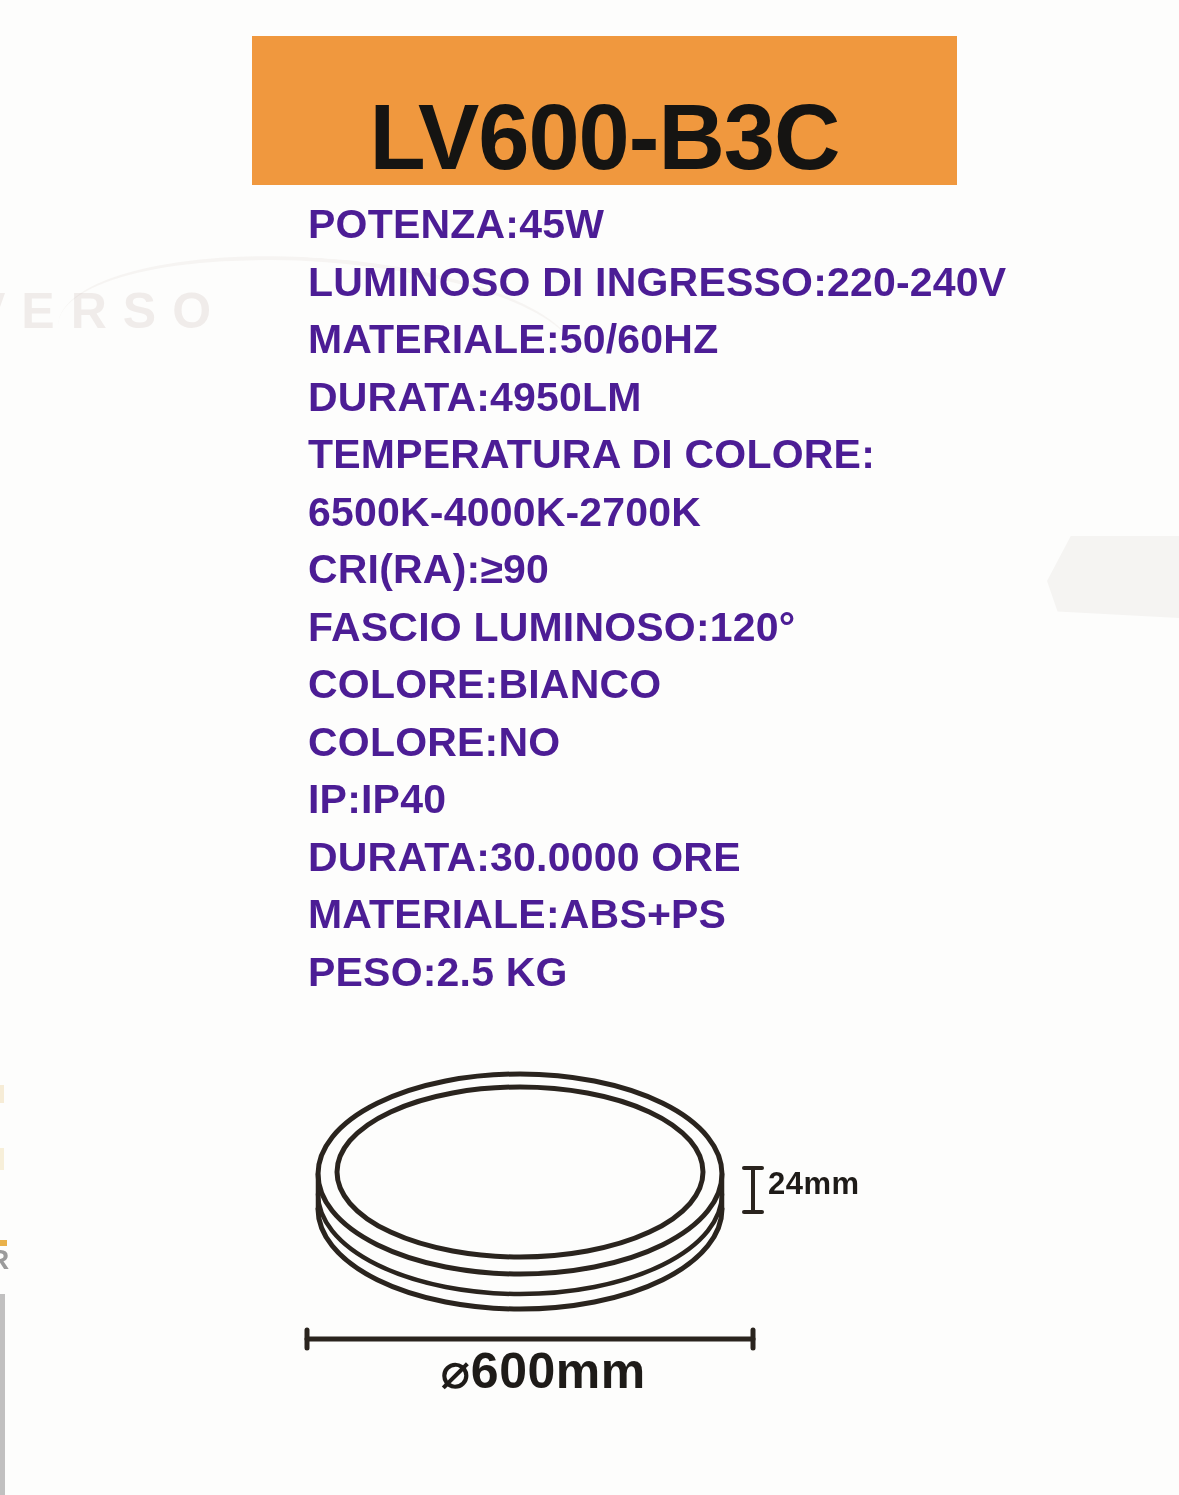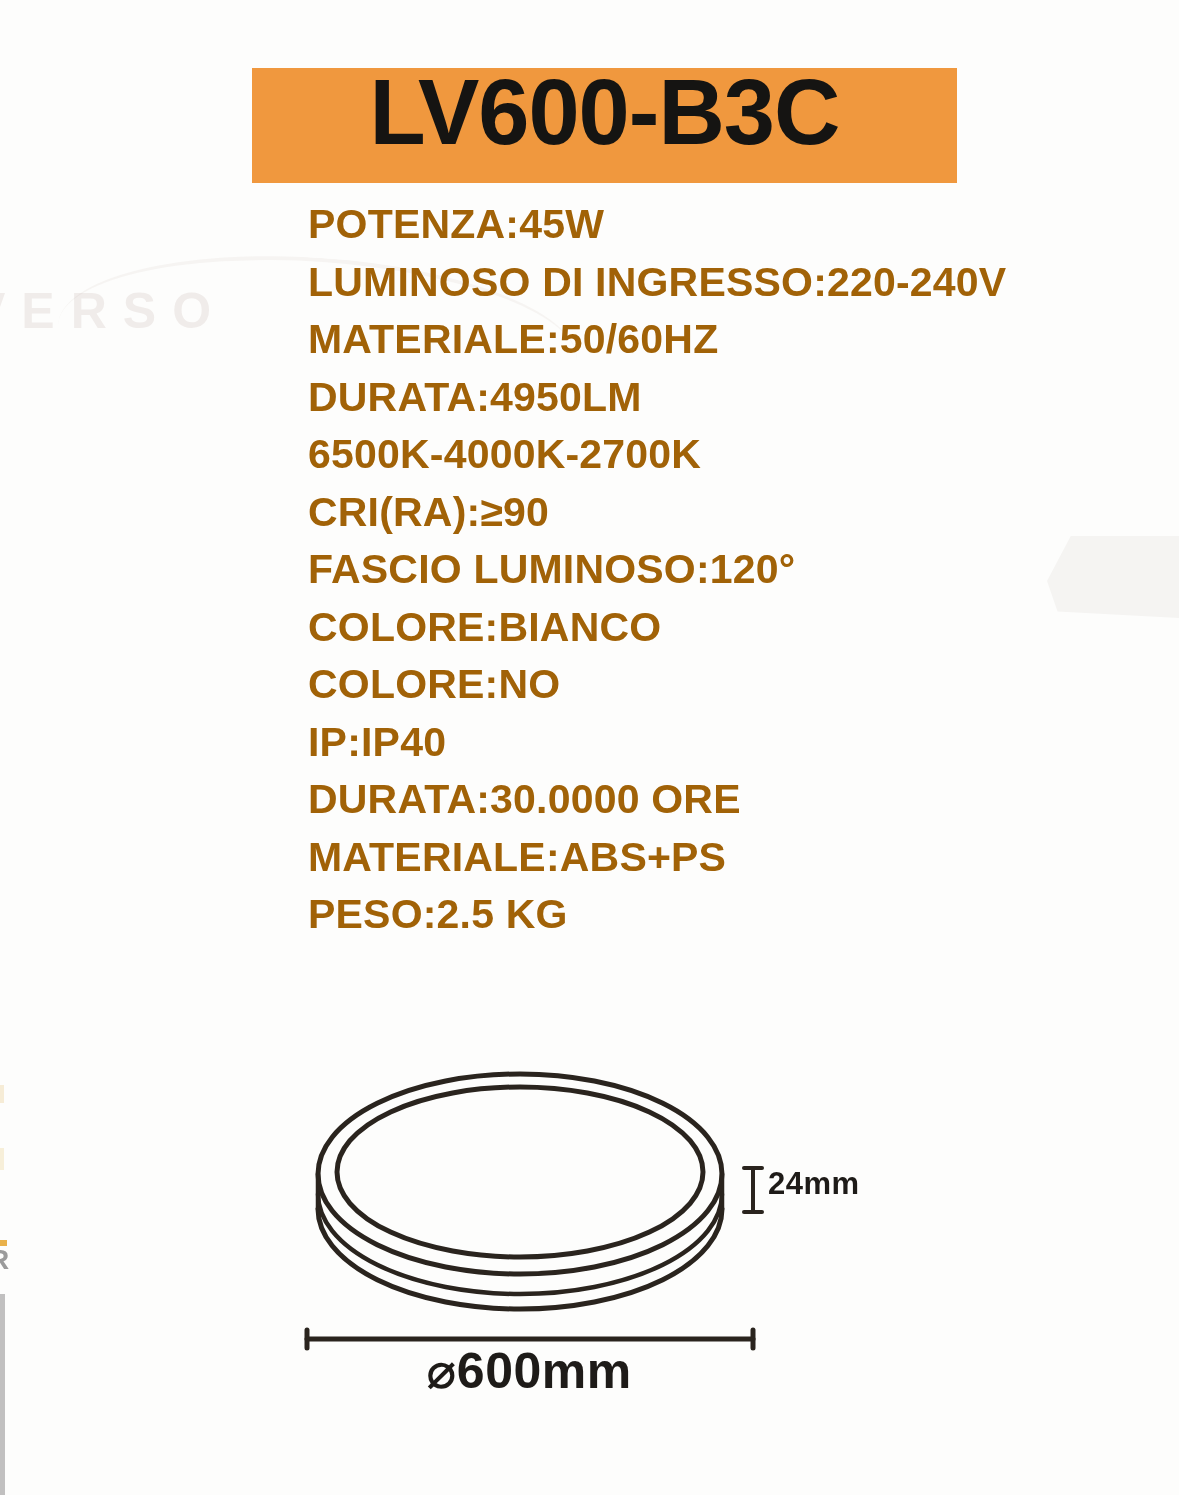"LV600-B3C" .banner { align-items: flex-start -> flex-end; height: 115px -> 149px; top: 68px -> 36px }
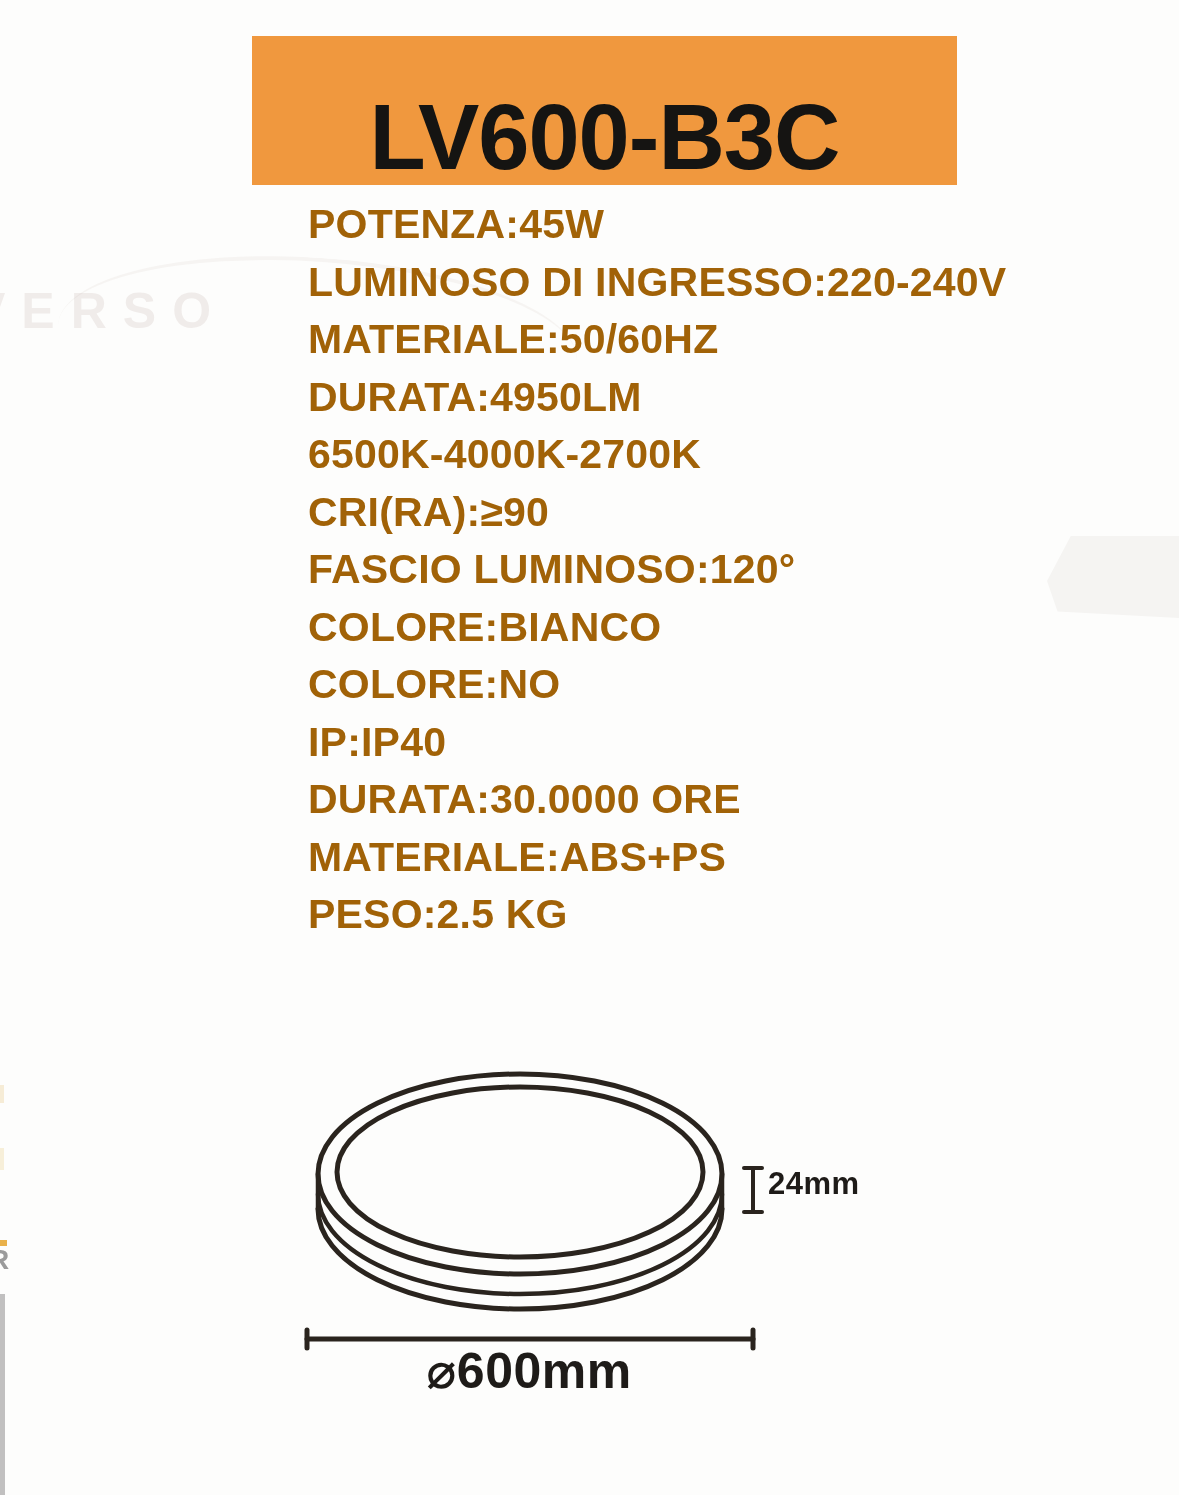"POTENZA:45W" .spec-list { color: #a16207 -> #4c1d95 }
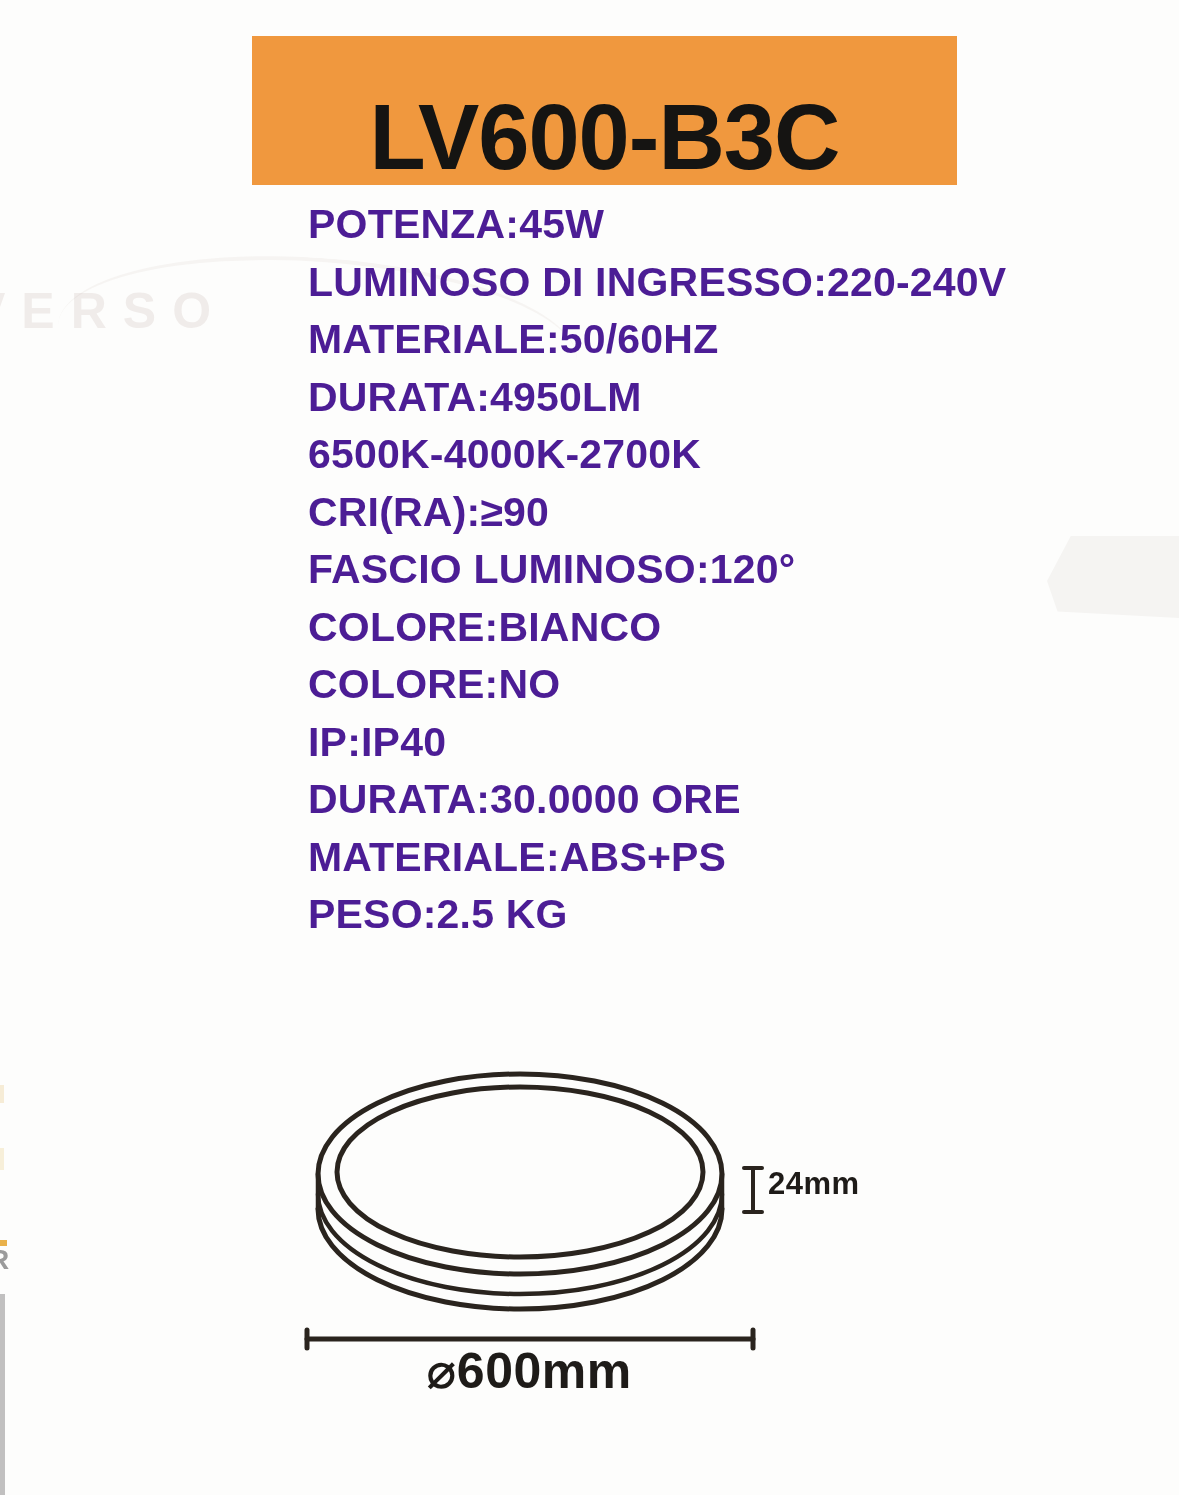"TEMPERATURA DI COLORE:" span.spec-line { html: none -> <span>TEMPERATURA DI COLORE:</span> }
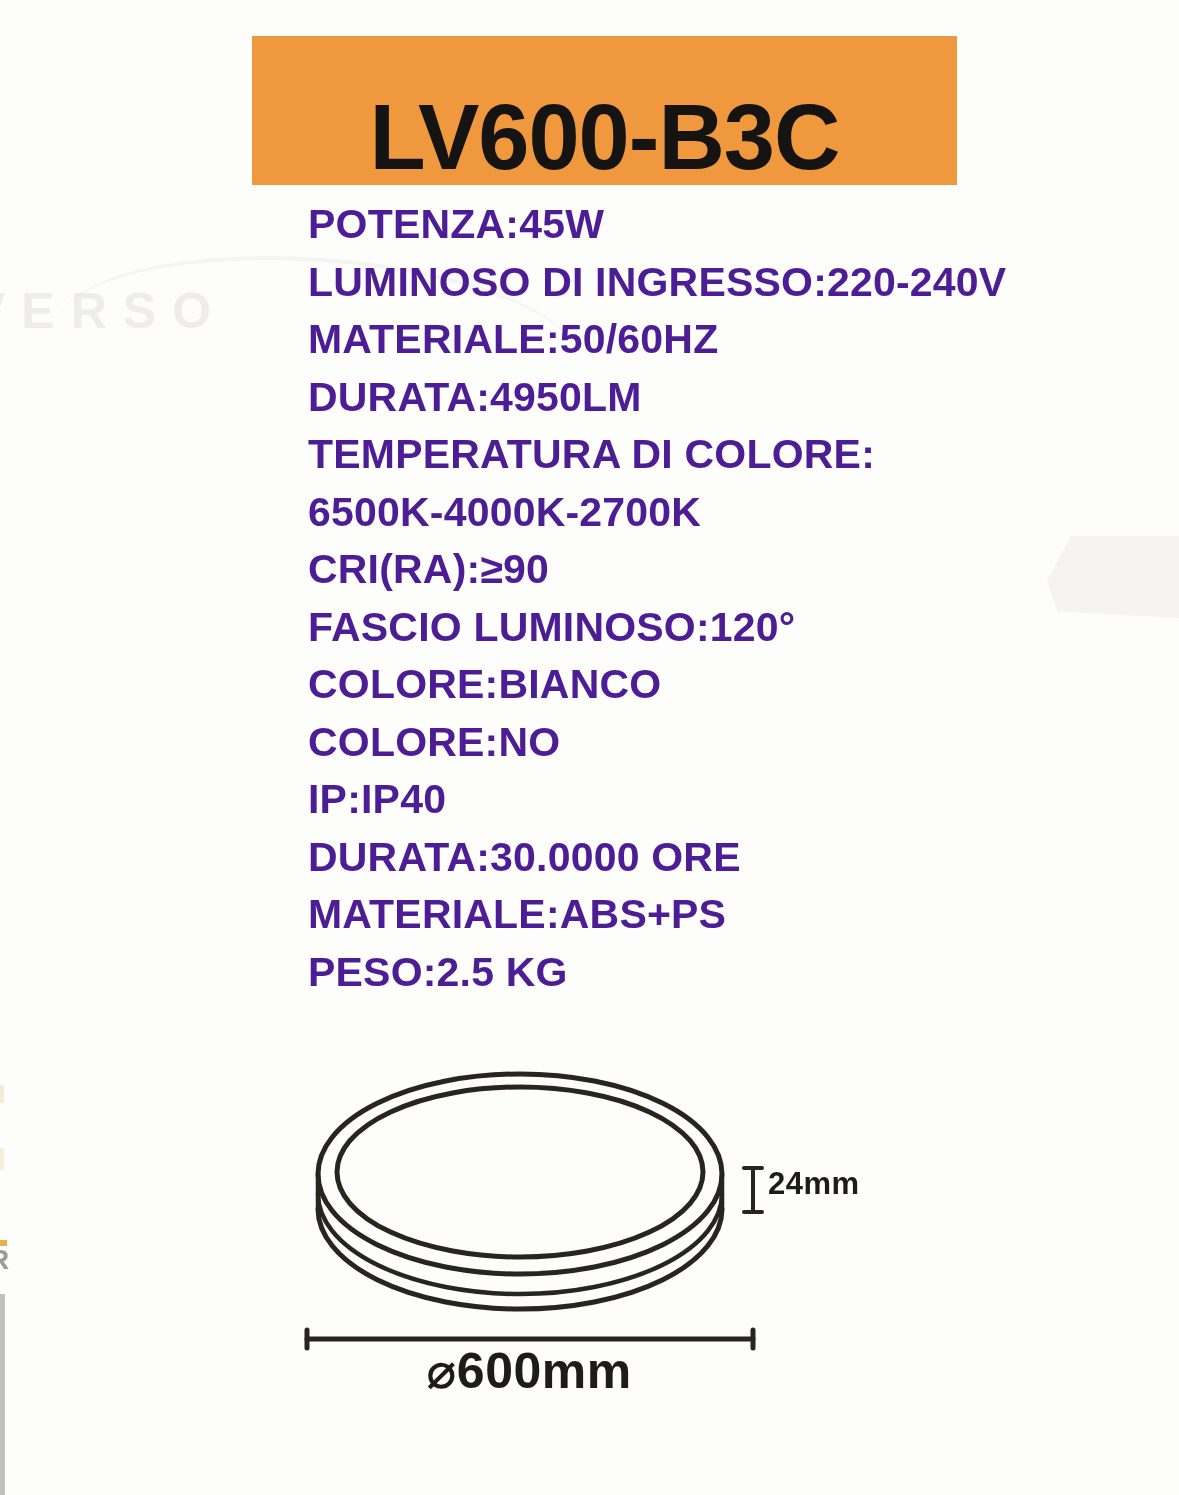"⌀600mm" .dim-diameter-label { left: 306px -> 320px }
